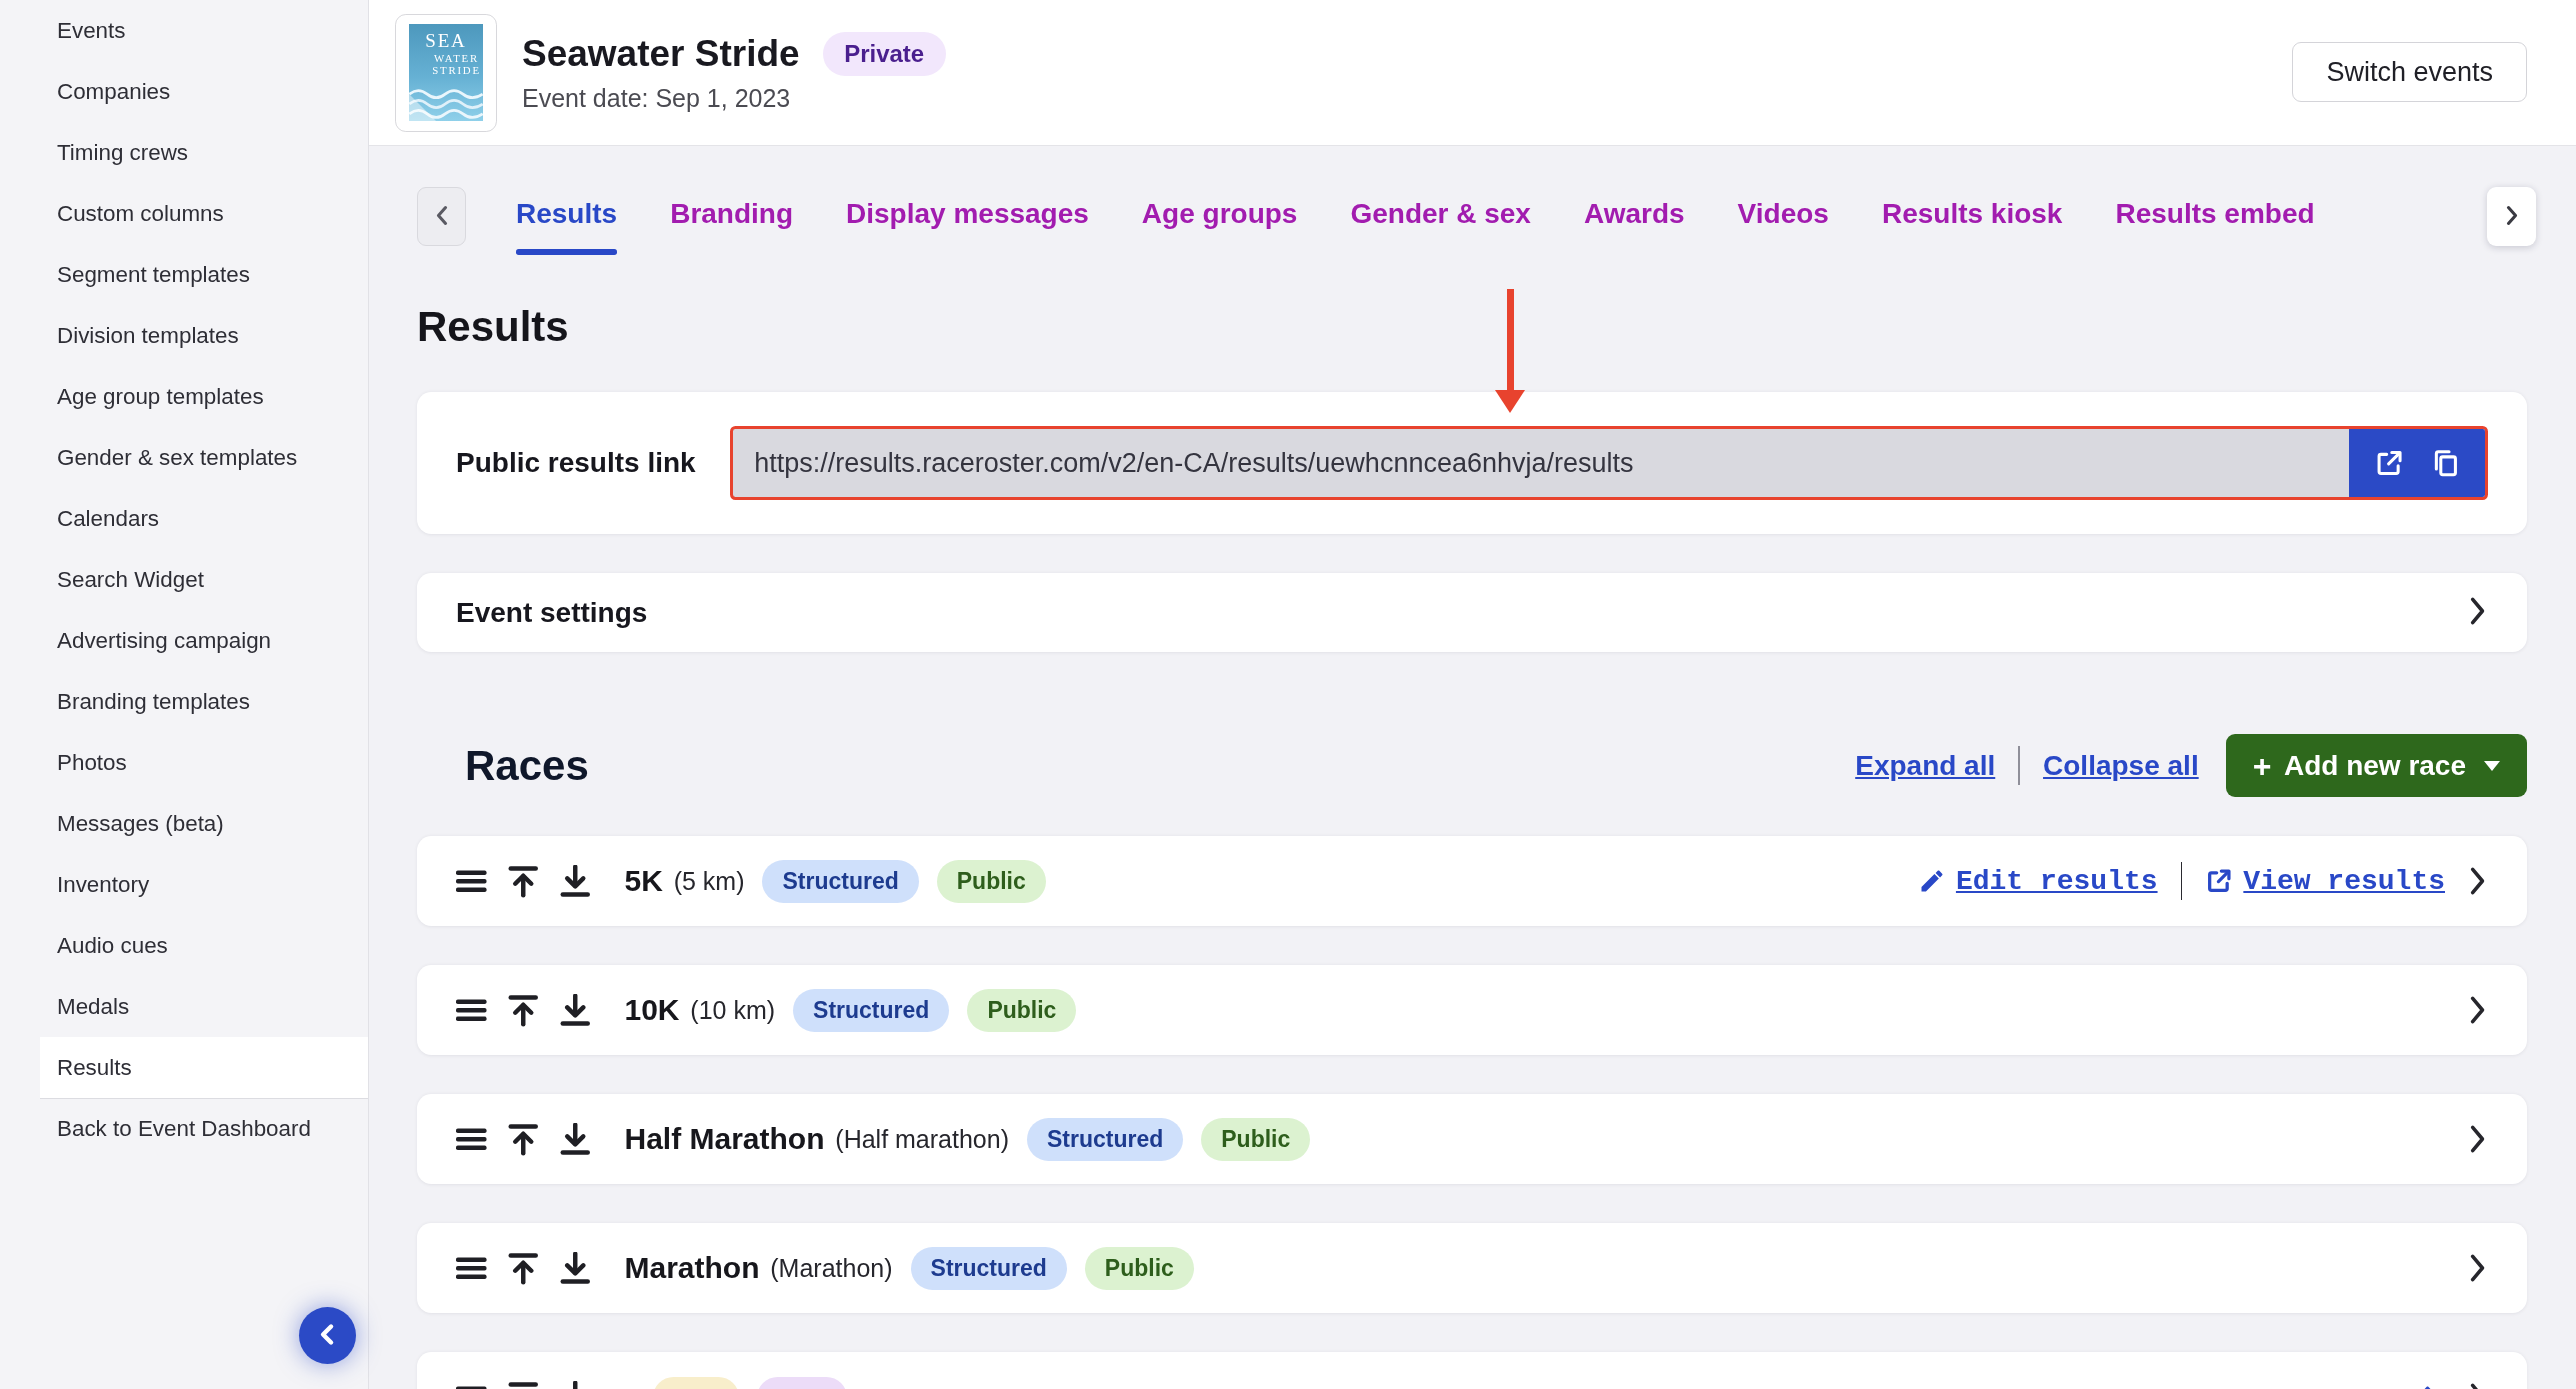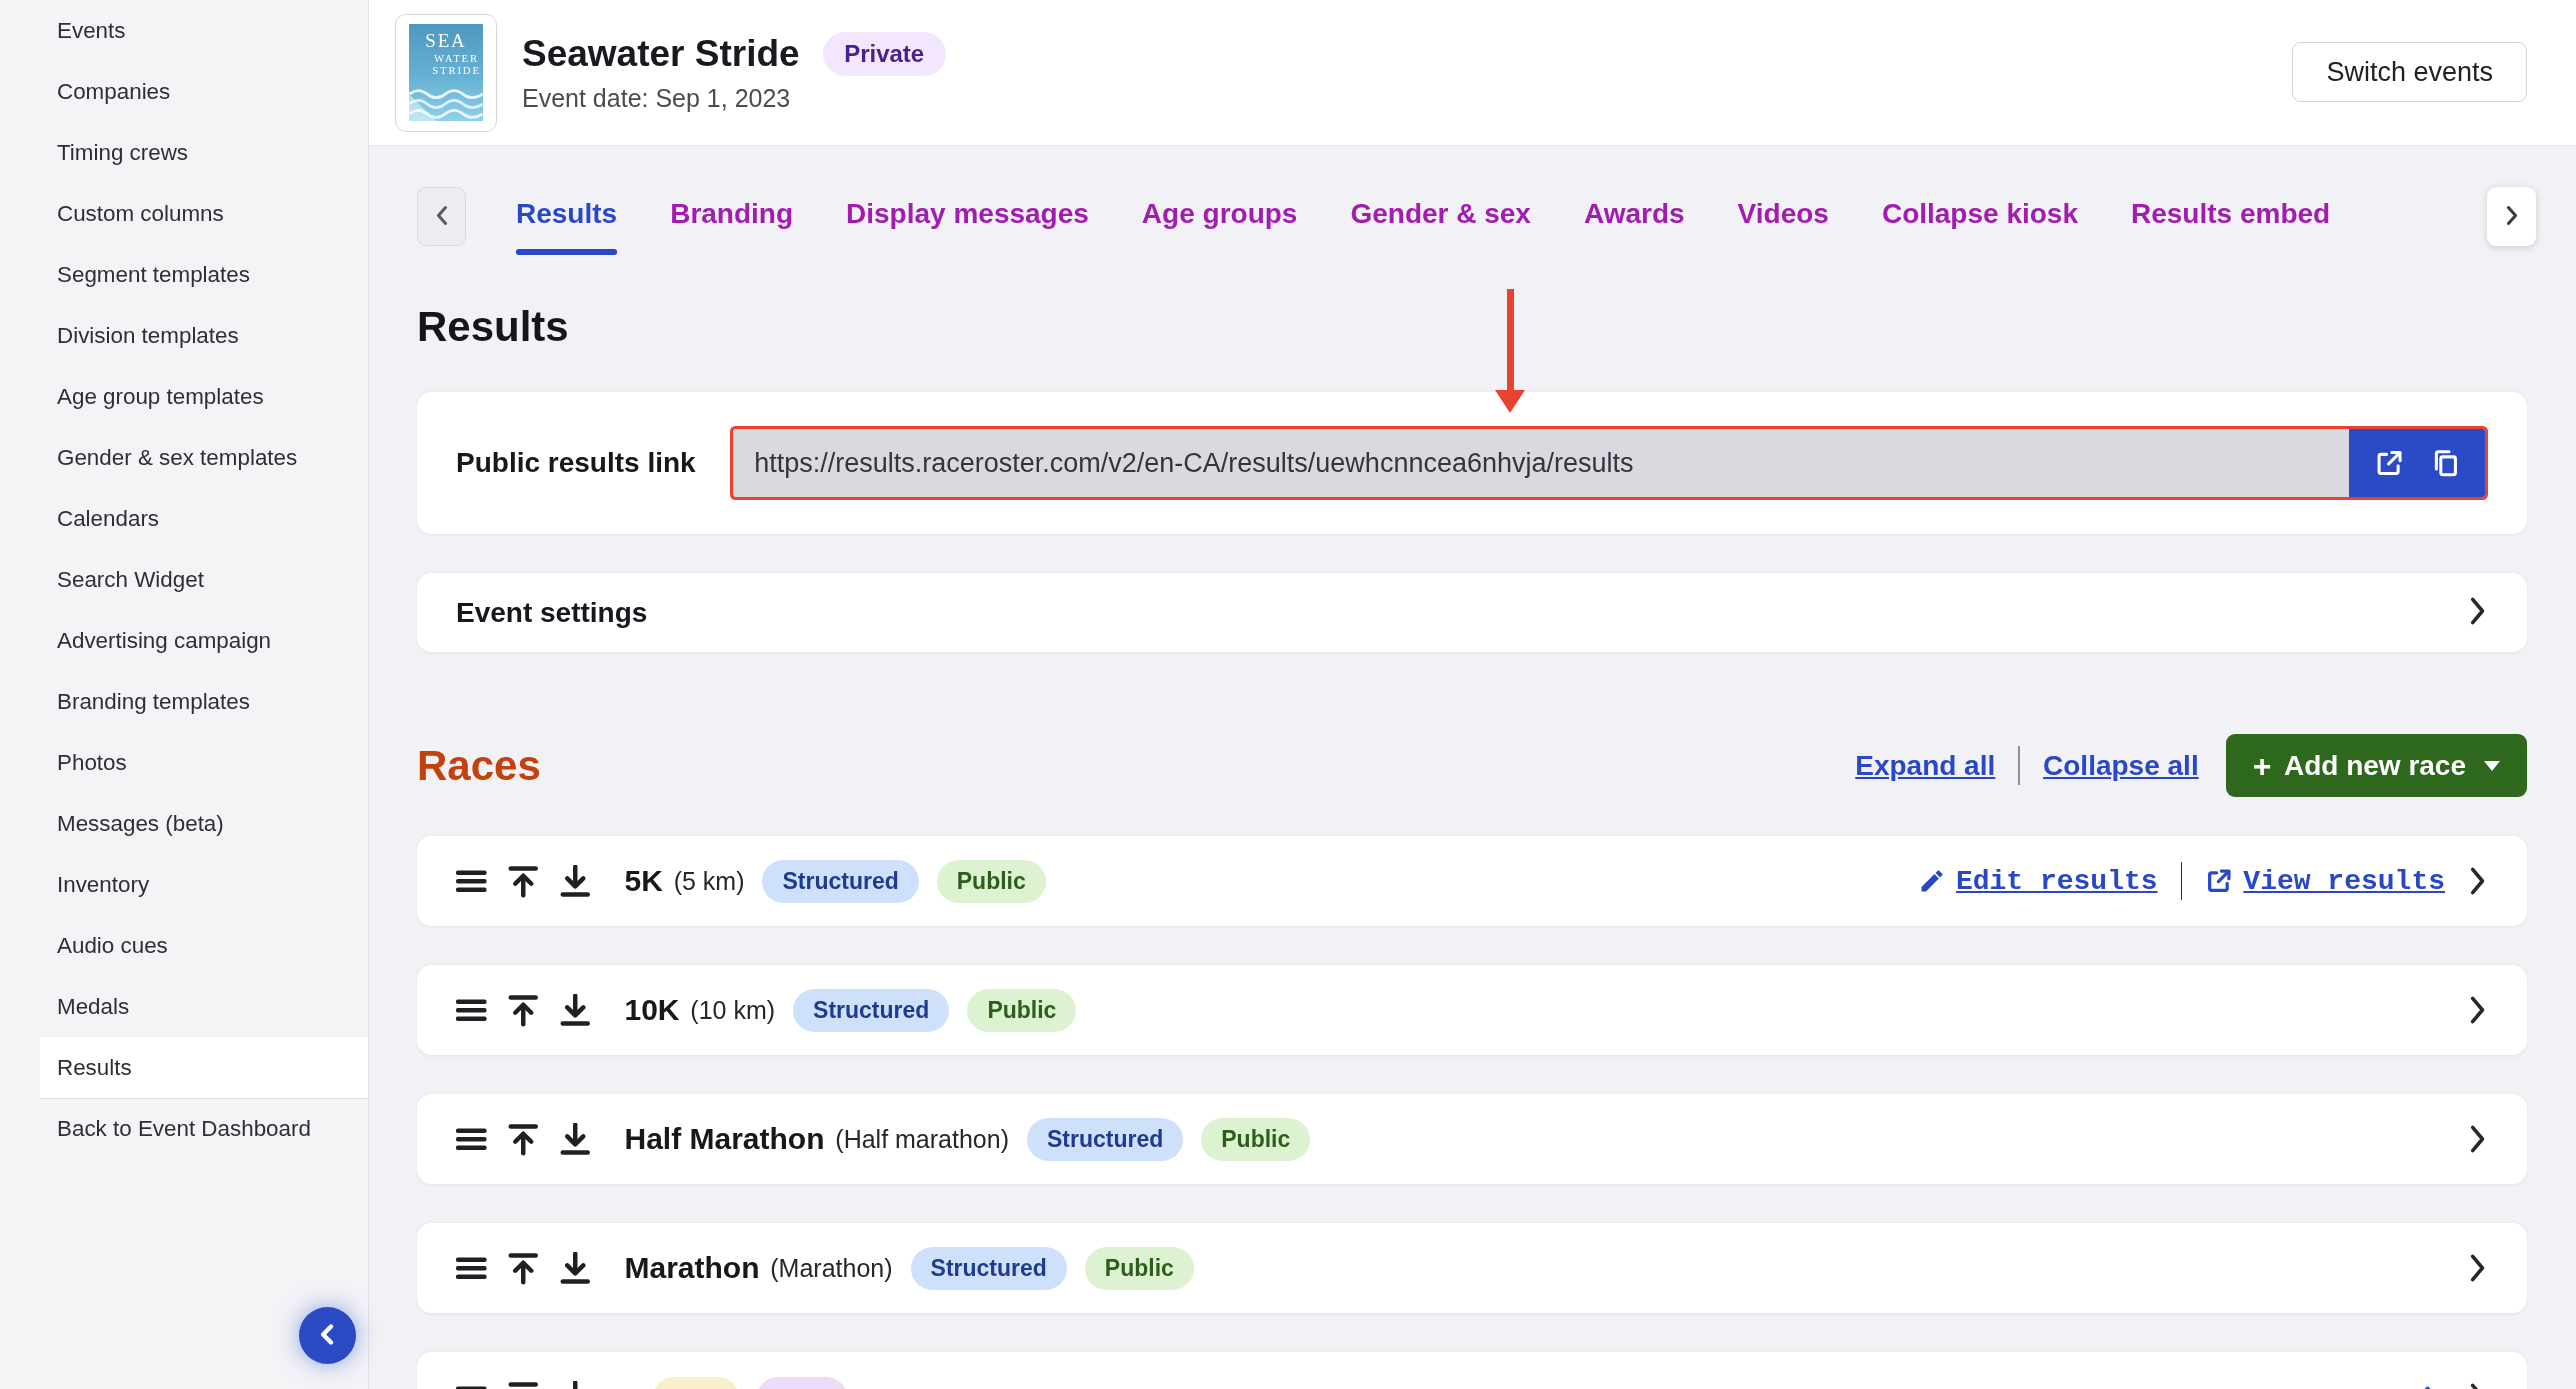"Collapse kiosk" div.tab { text: Collapse -> Results }
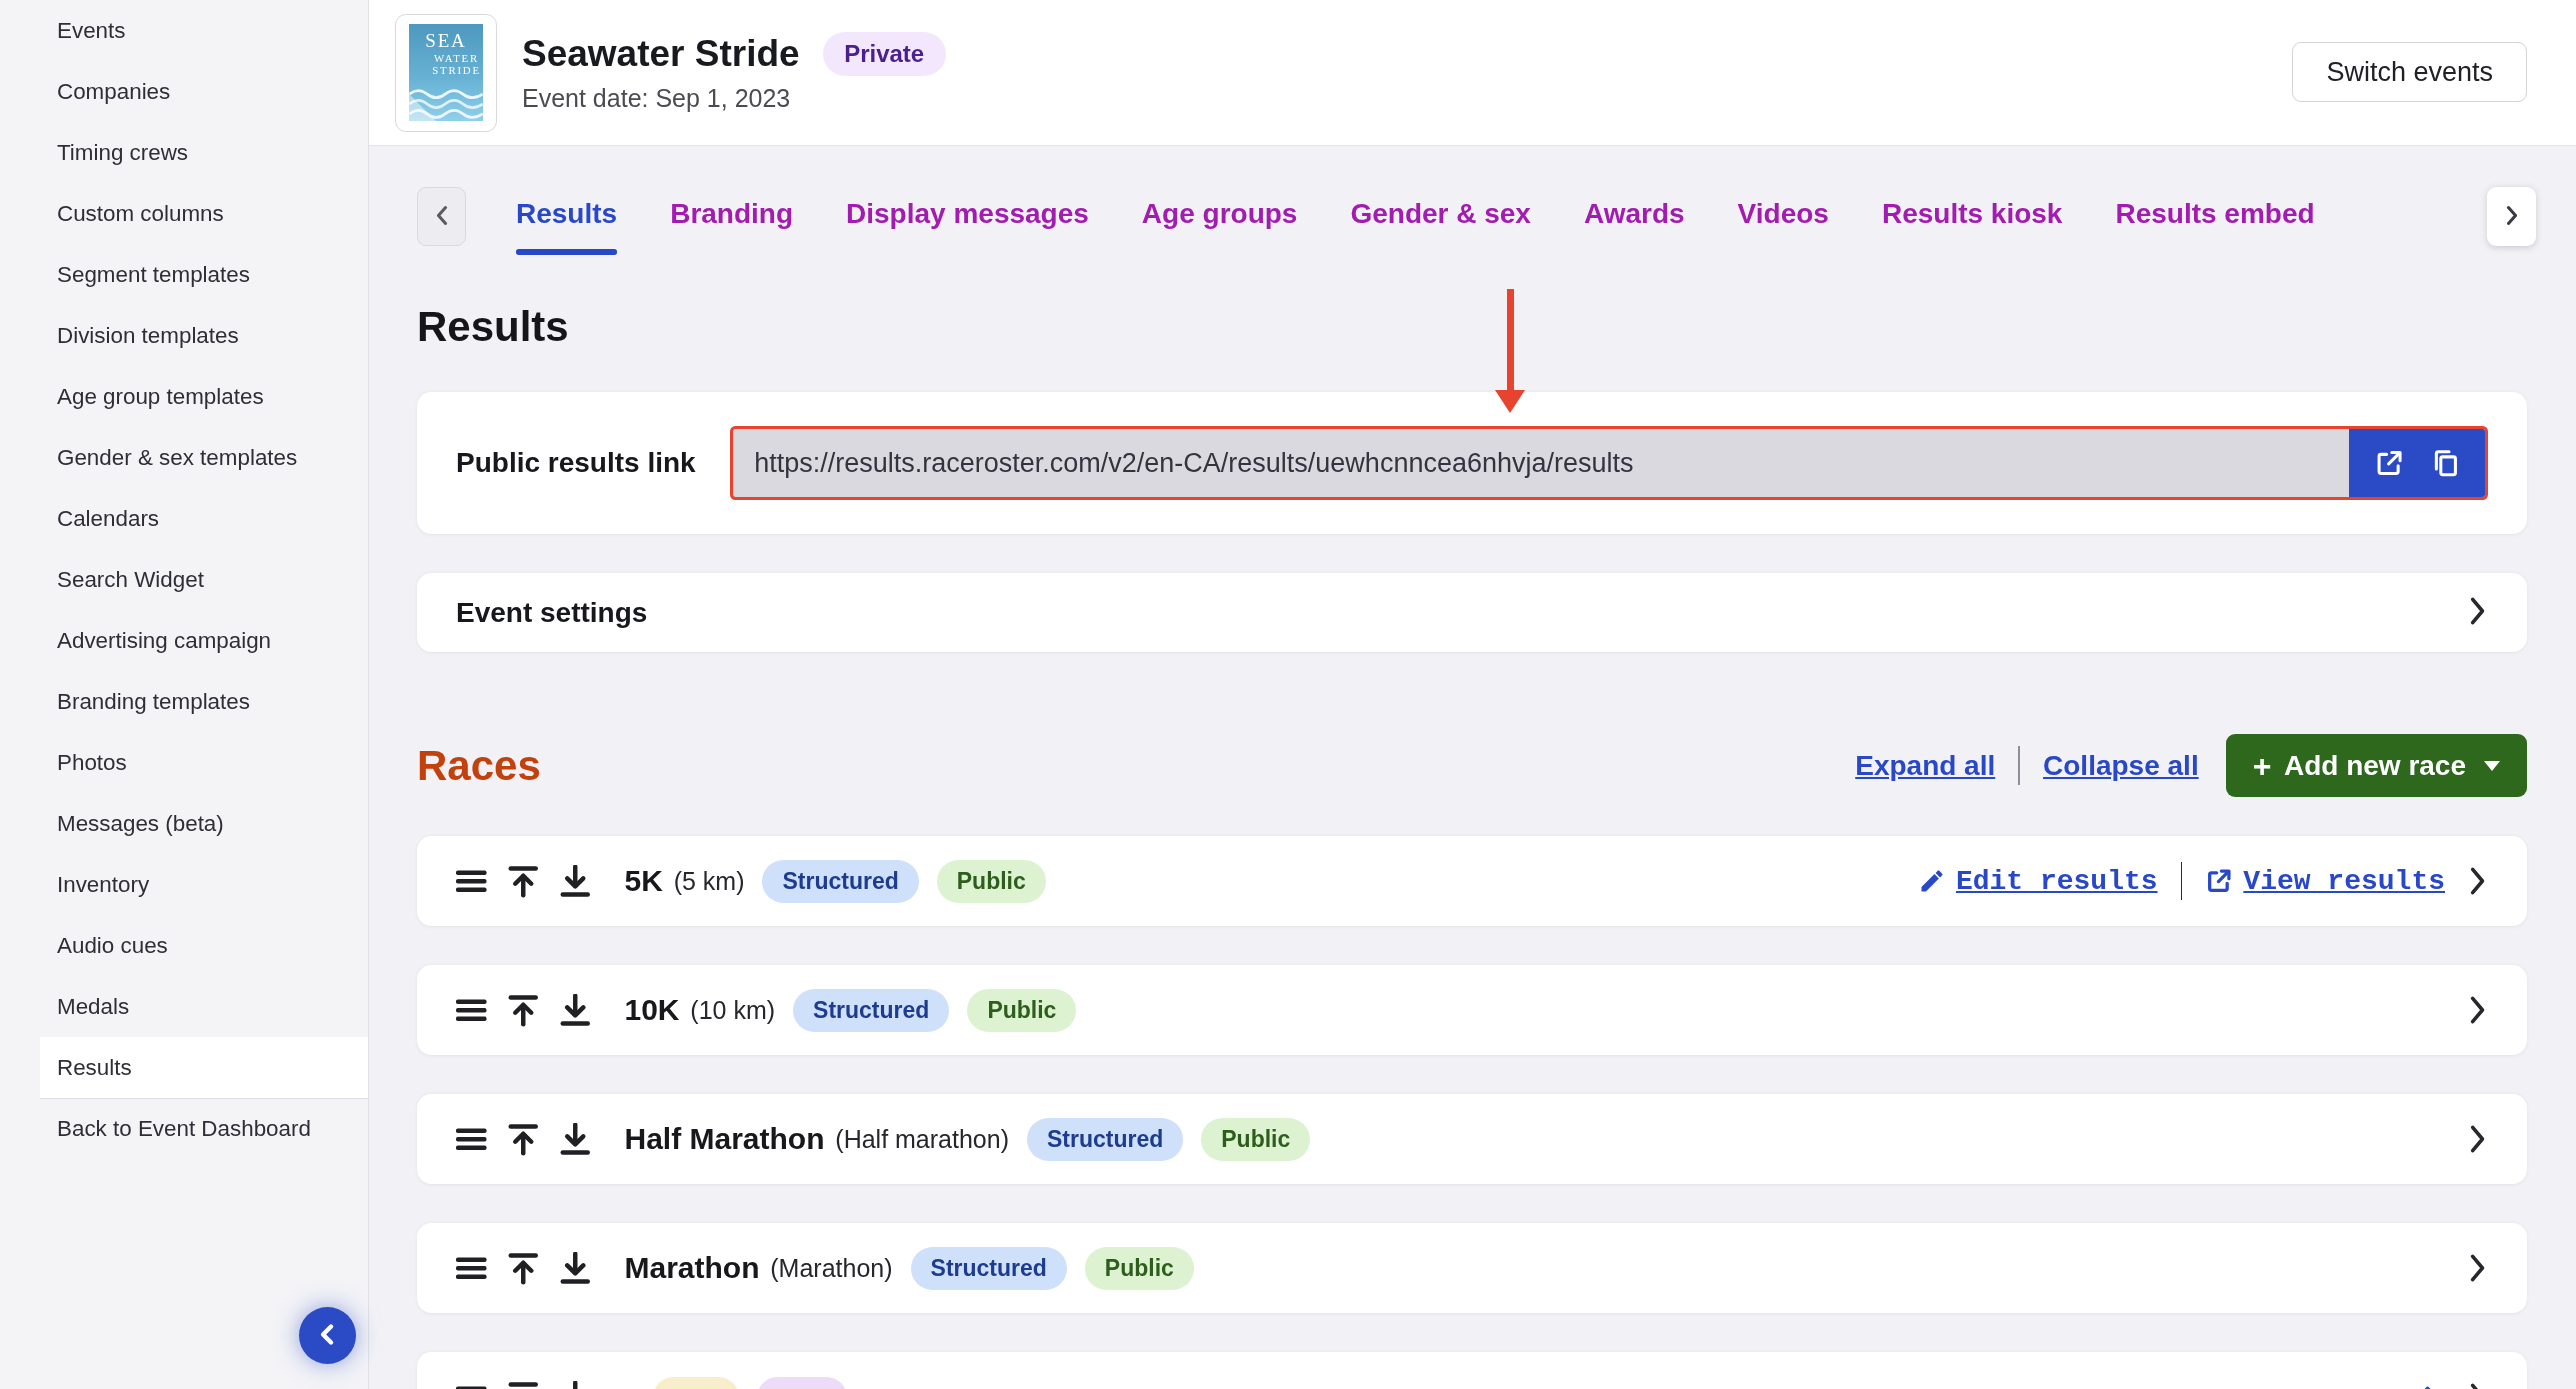"Races" .races-title { color: #c2410c -> #0f172a; margin-left: none -> 48px }
